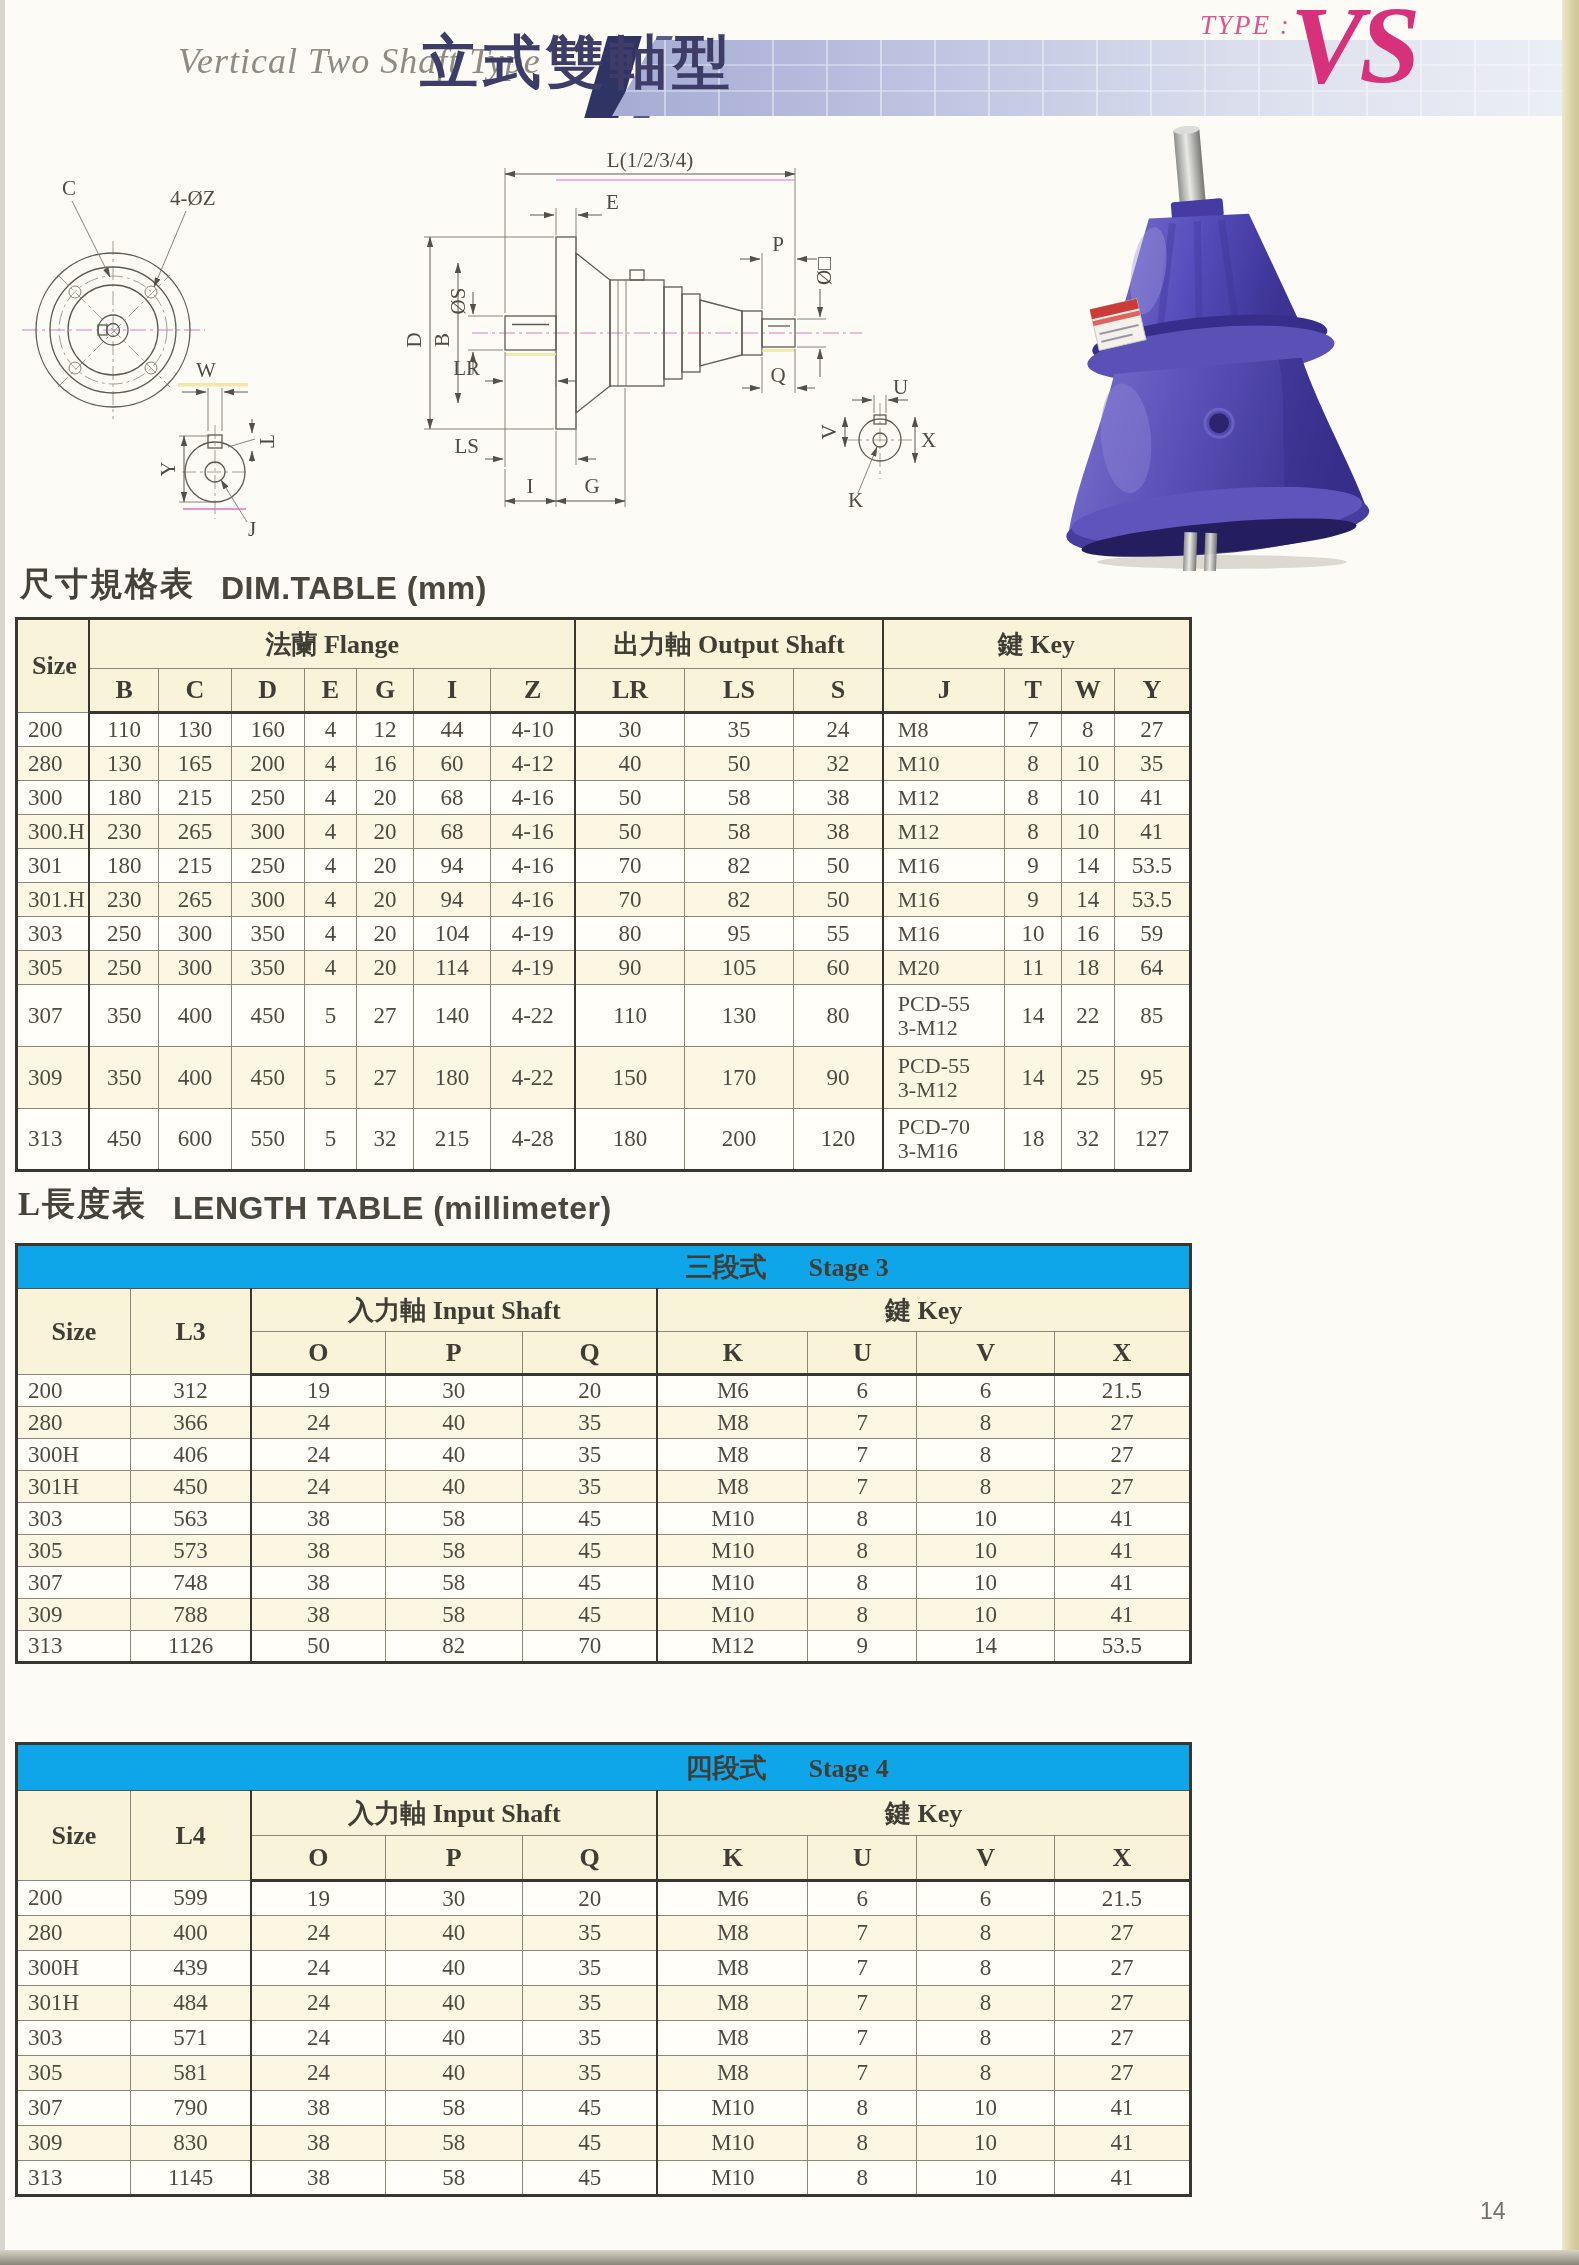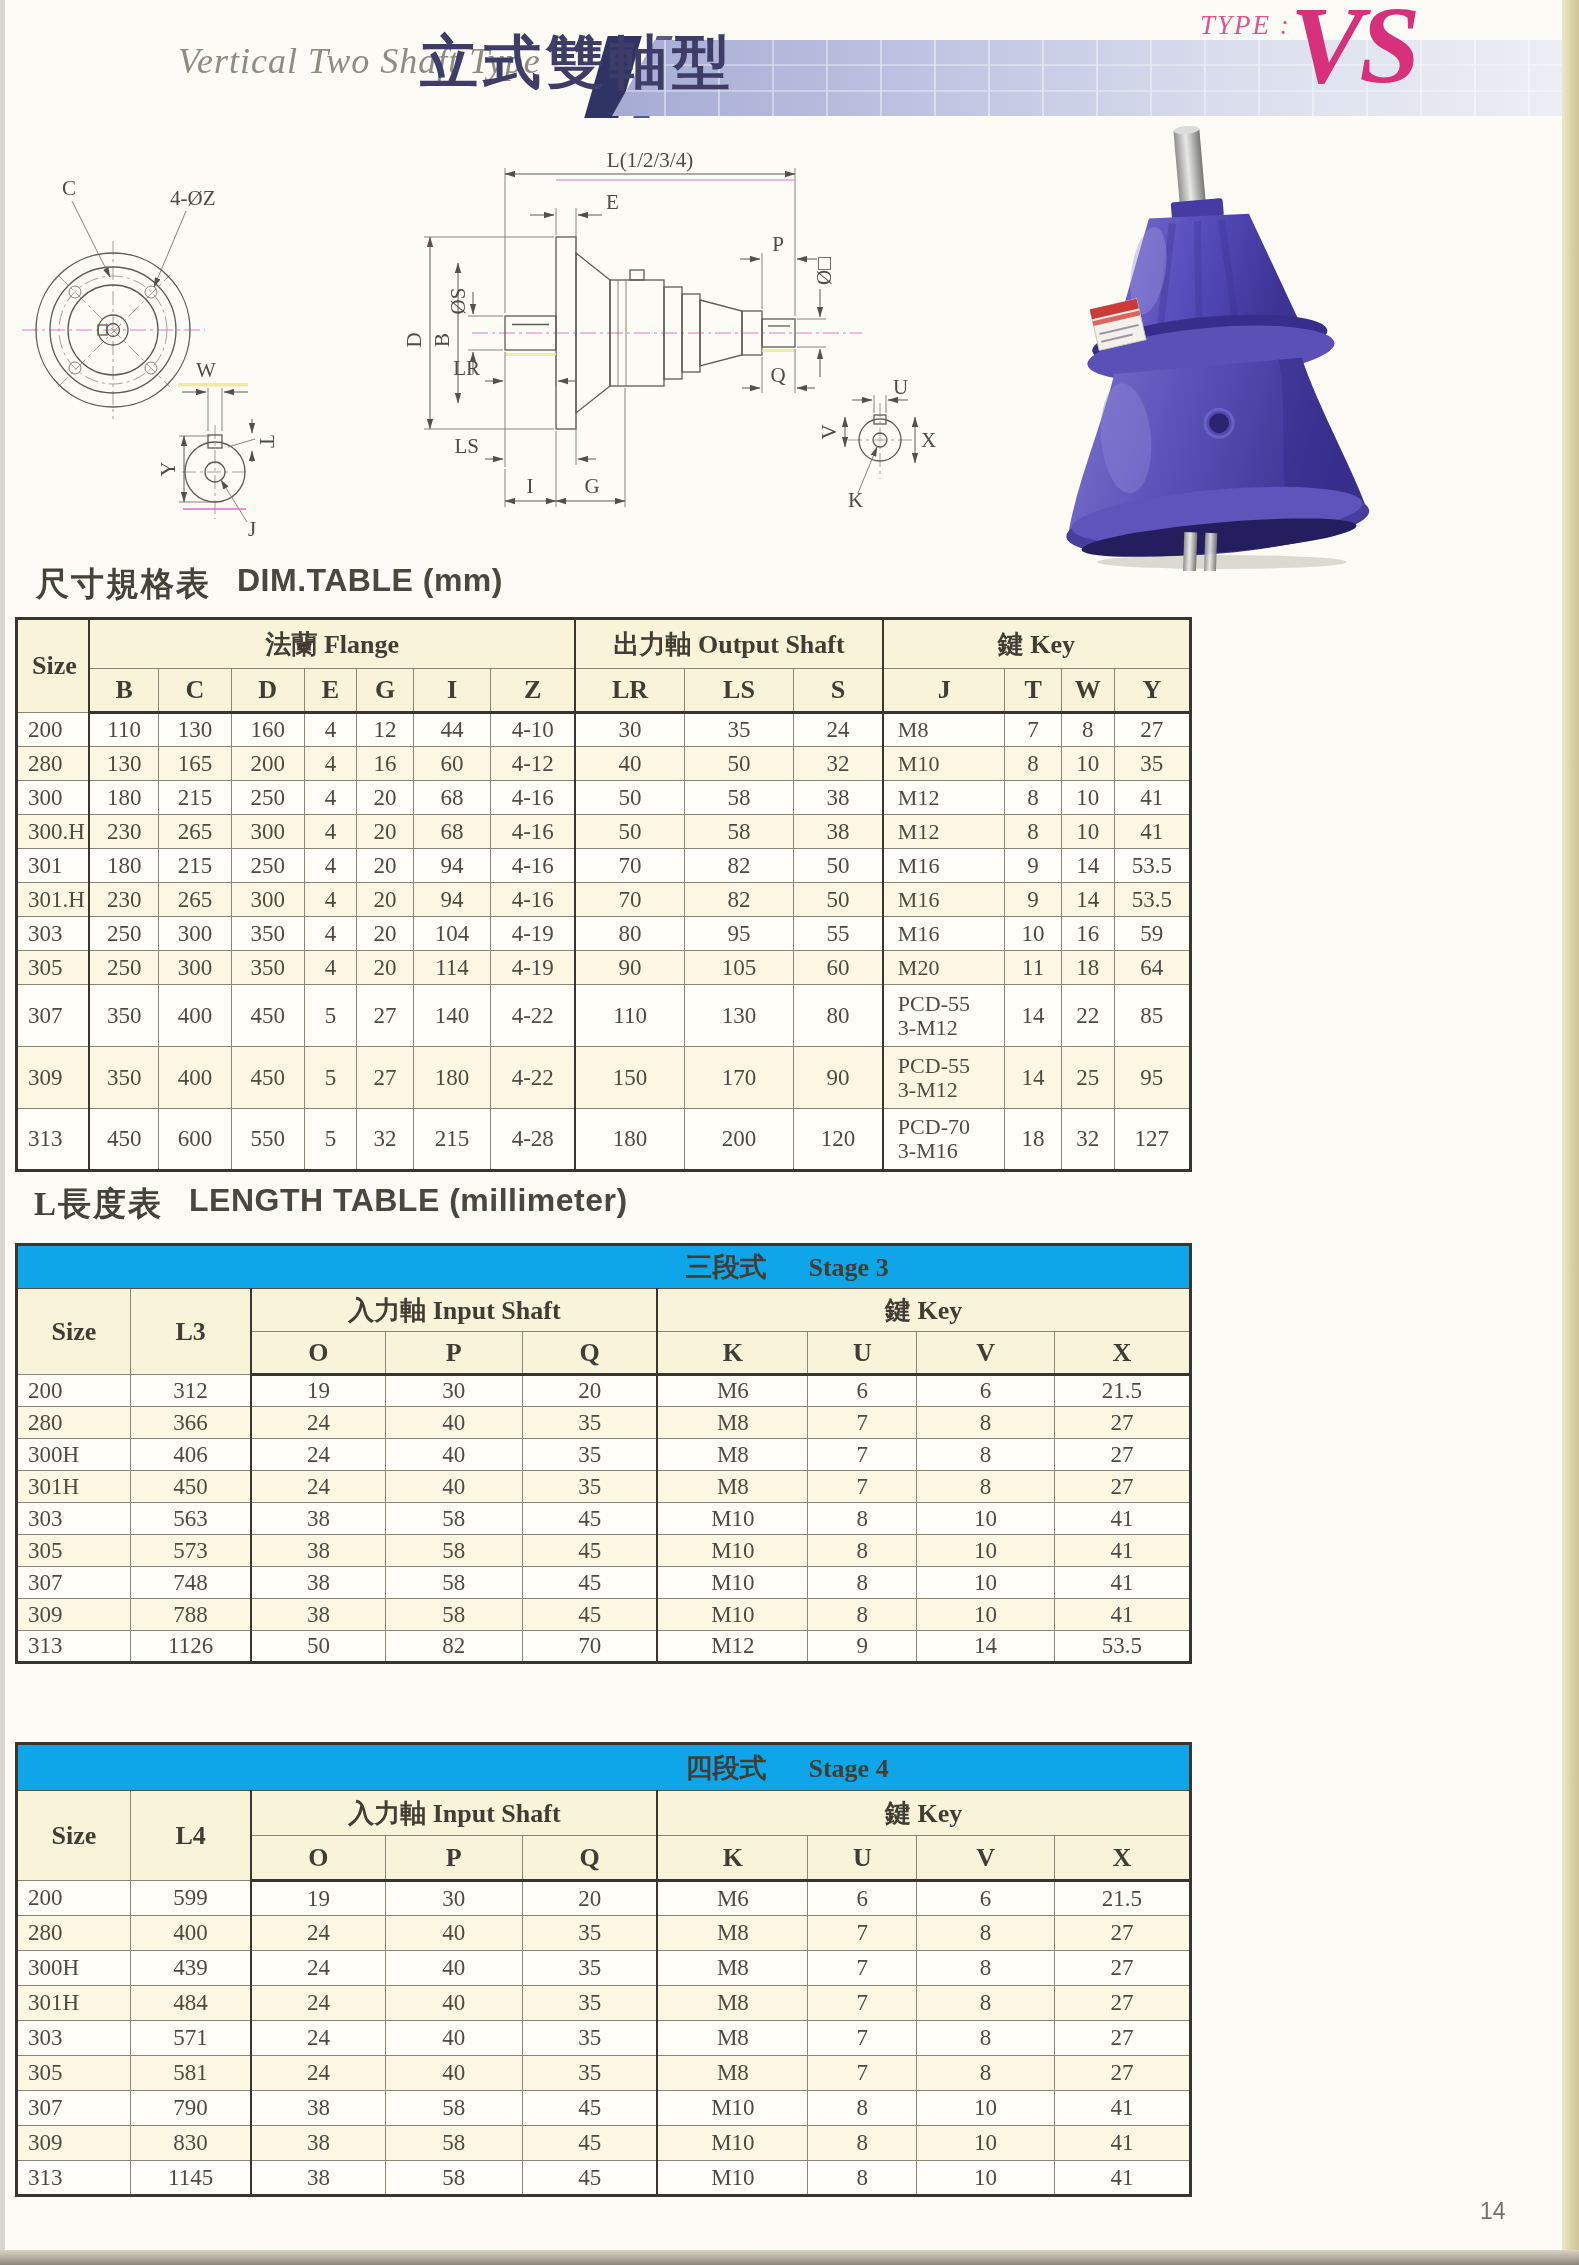"尺寸規格表" .sec-title { align-items: flex-start -> flex-end; margin-left: 16px -> none }
